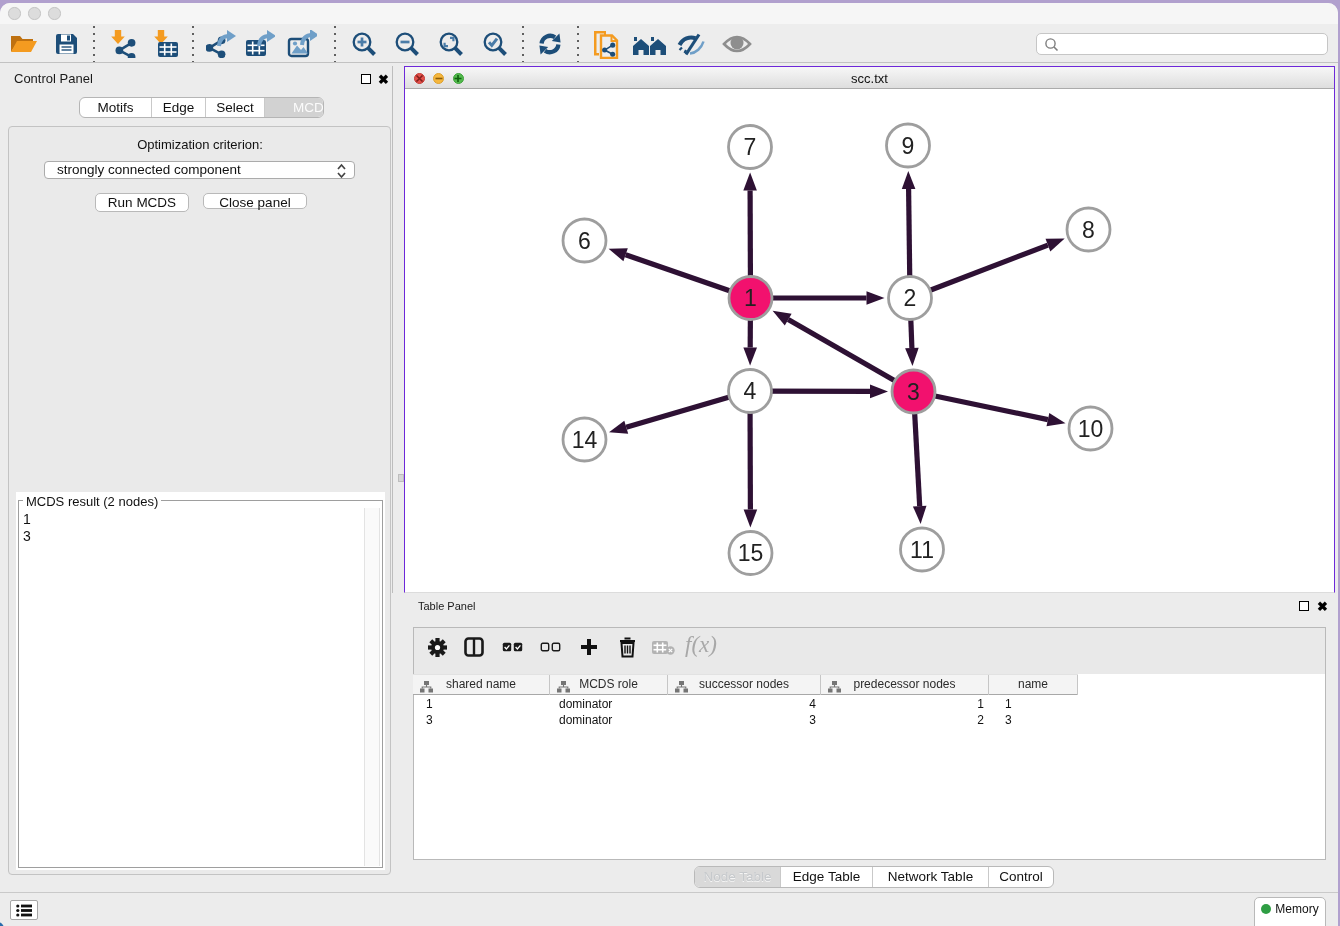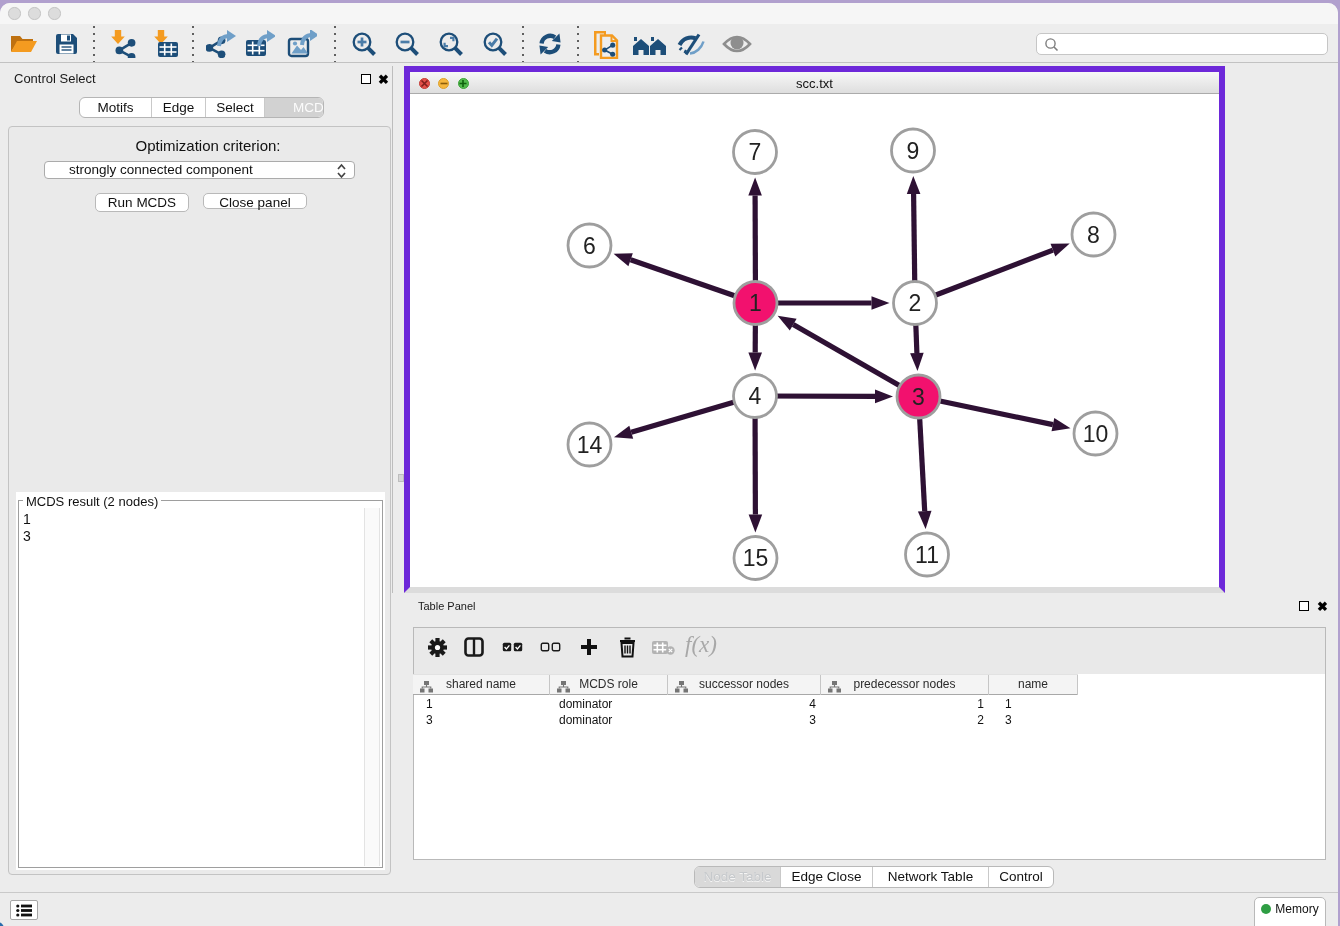"Control Select" div.cp-title { text: Select -> Panel }
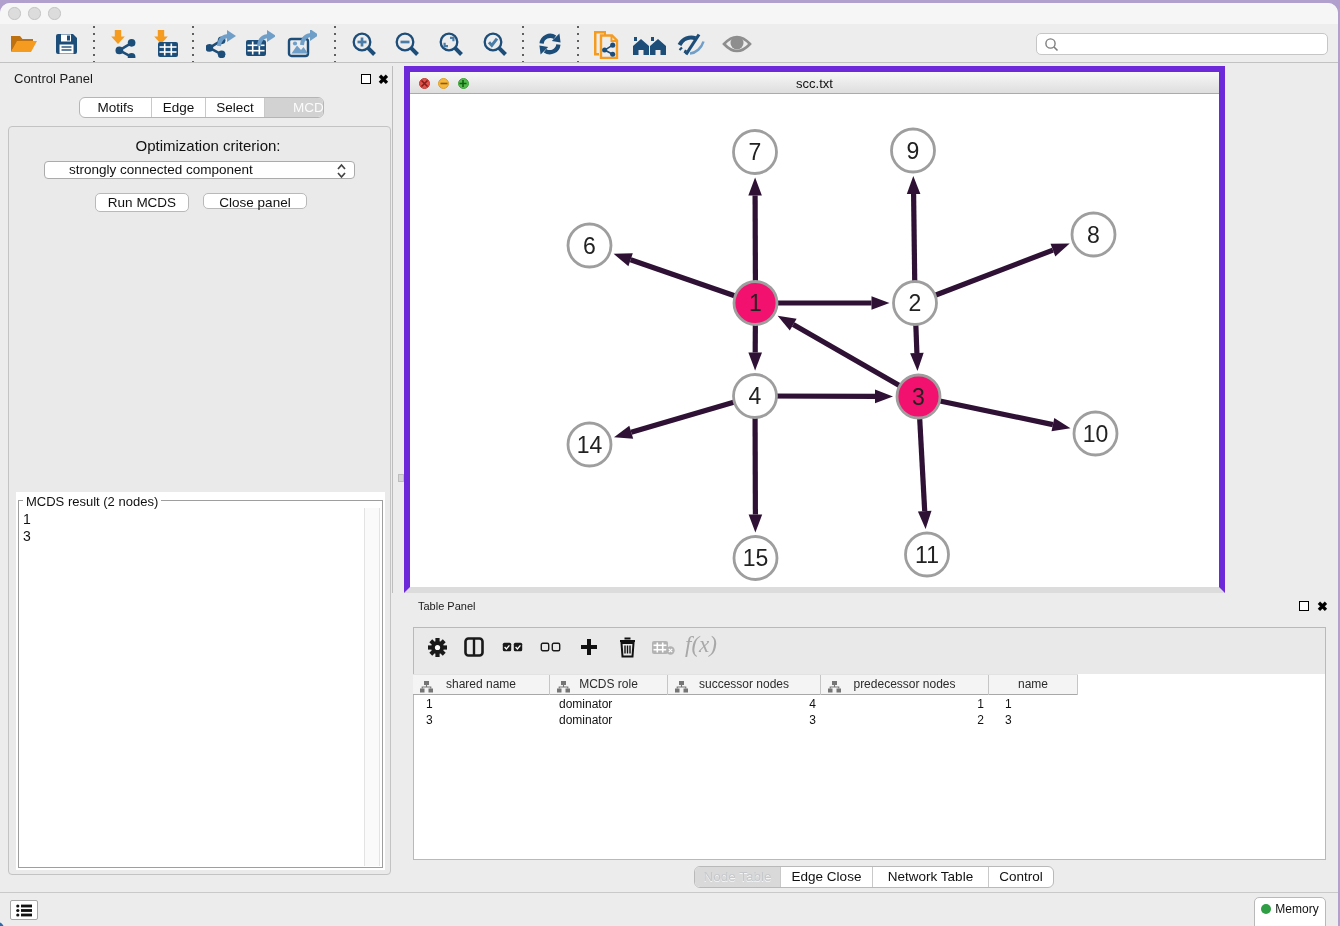"scc.txt" .netwin { border: 6px solid #6d28d9 -> 1px solid #6d28d9; width: 821px -> 931px }
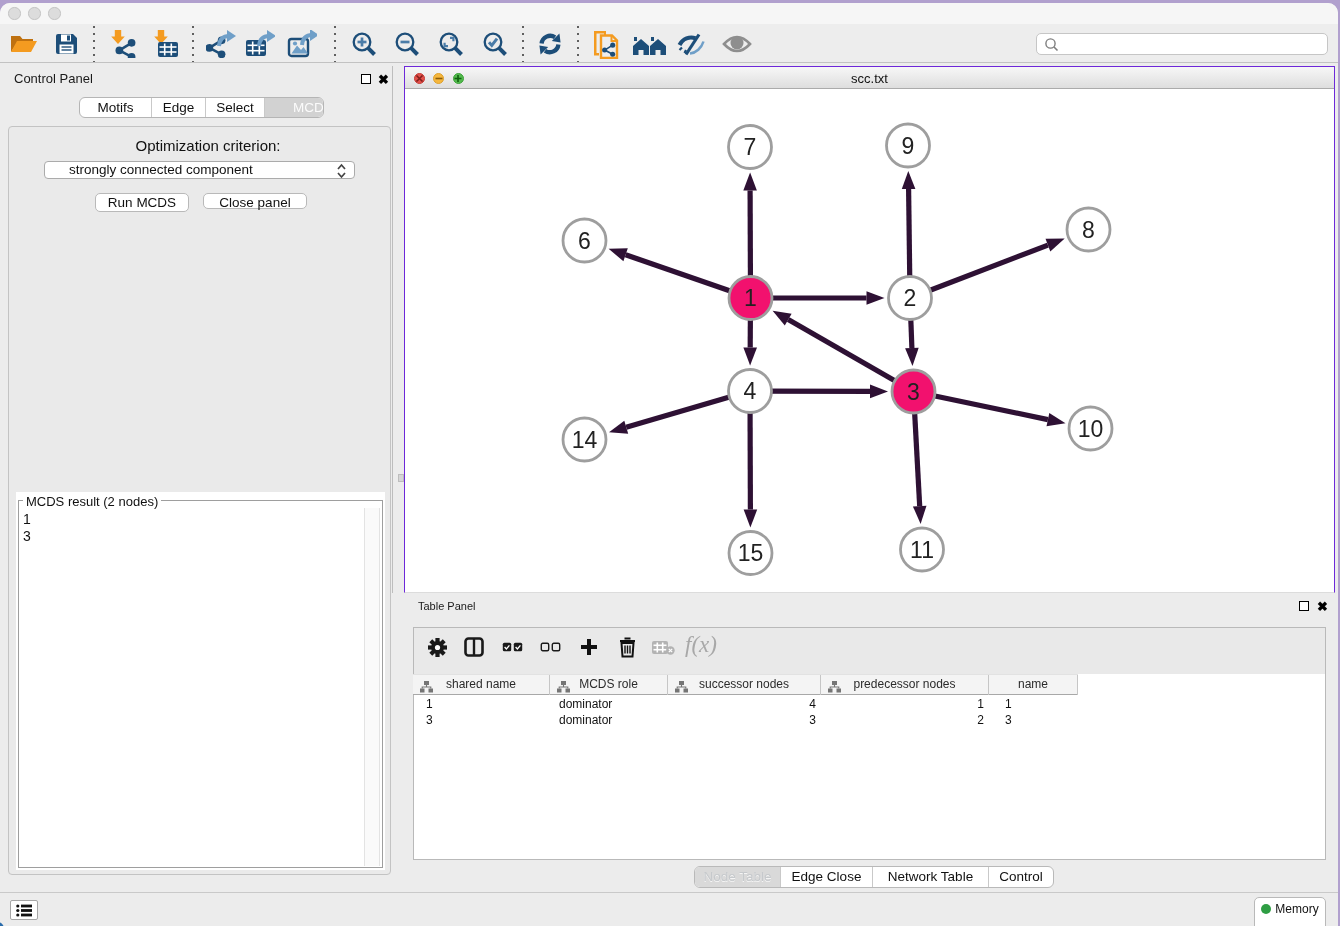"Optimization criterion:" div.abs { font-size: 15px -> 13px; left: 8px -> 0 }
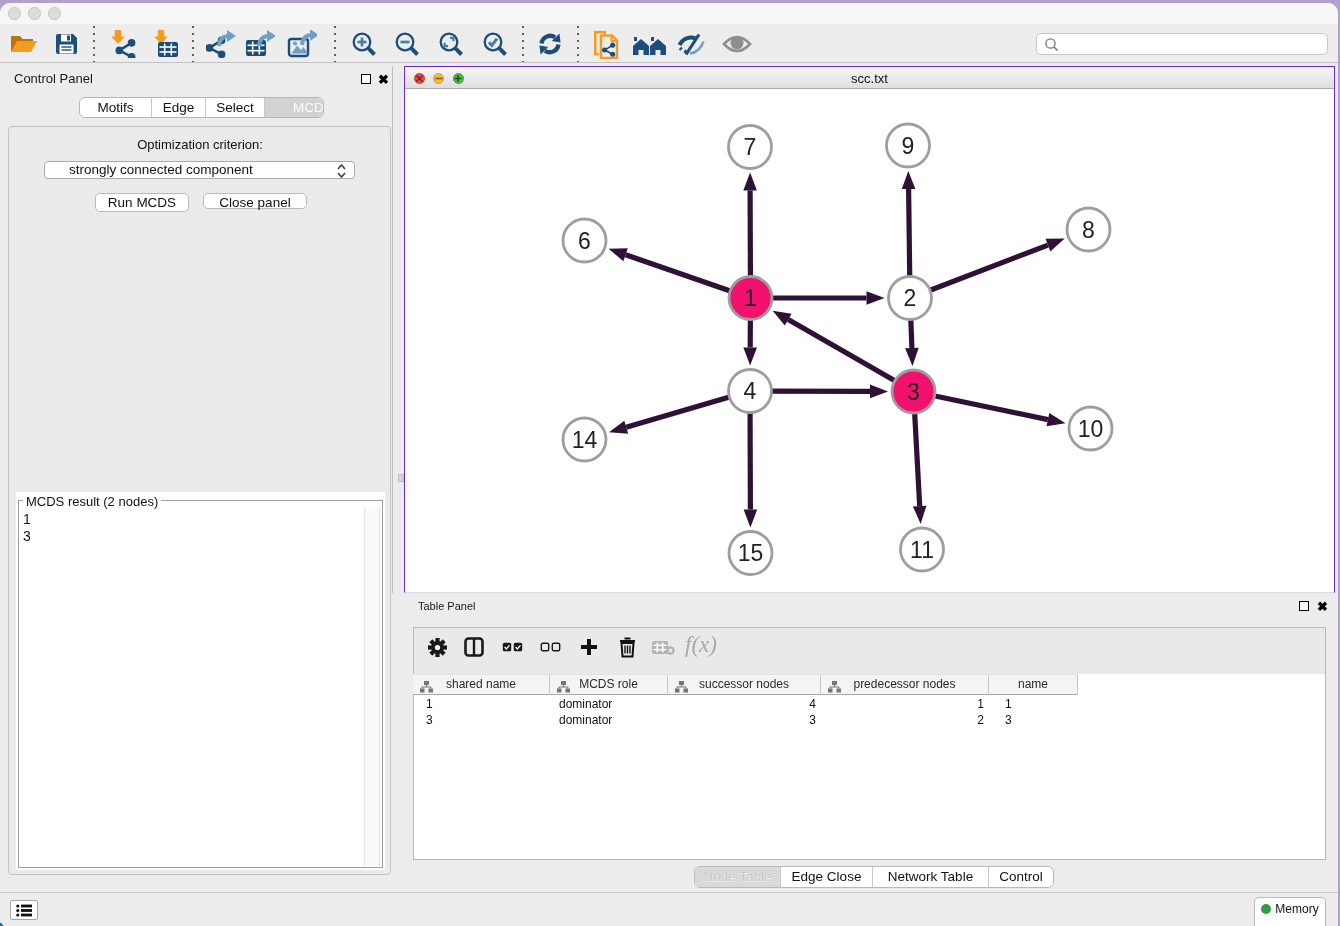"strongly connected component" .combo { padding-left: 24px -> 12px }
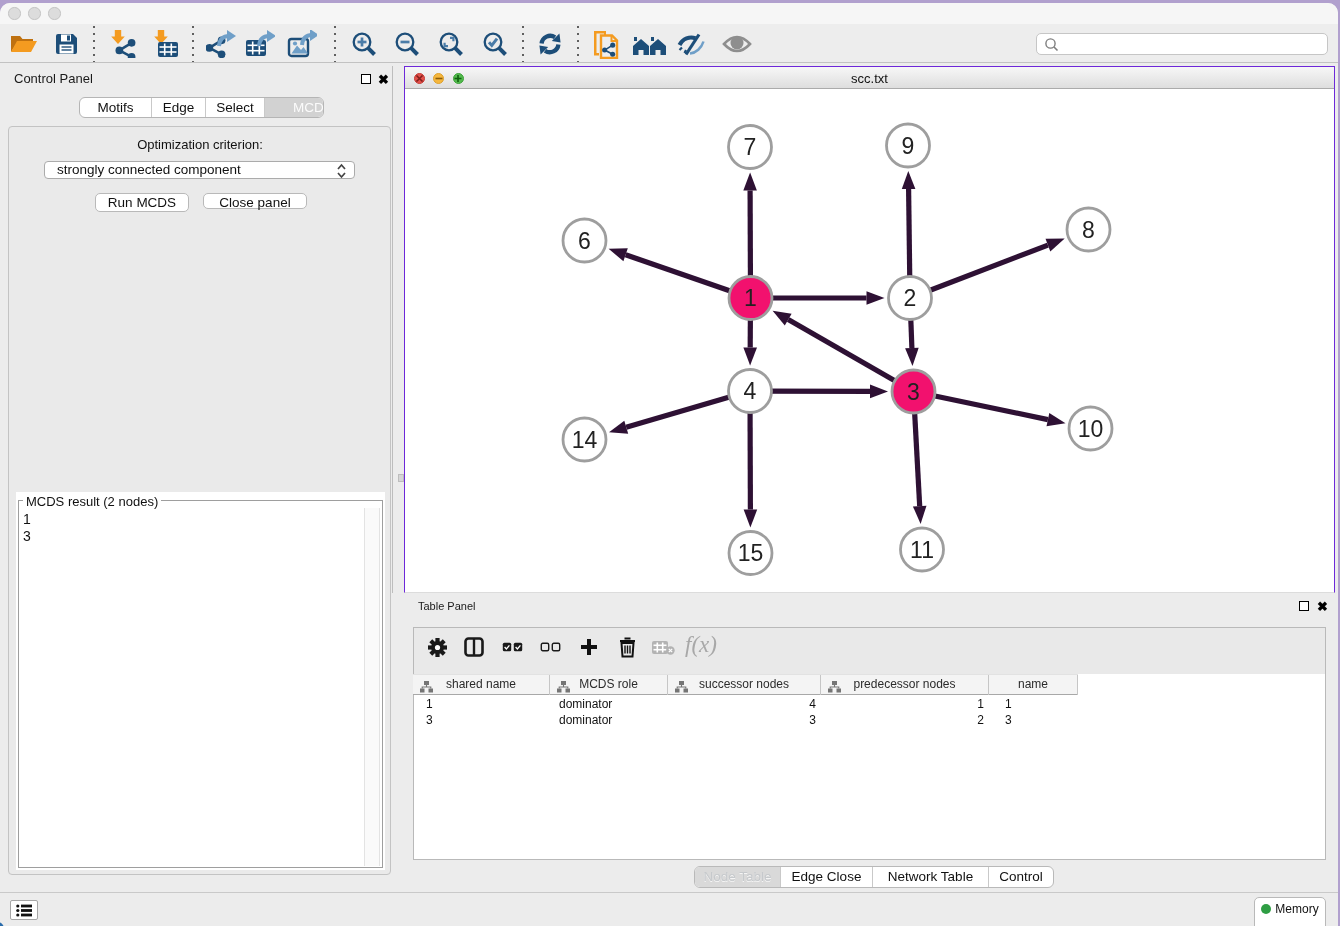"Edge Close" div { text: Close -> Table }
